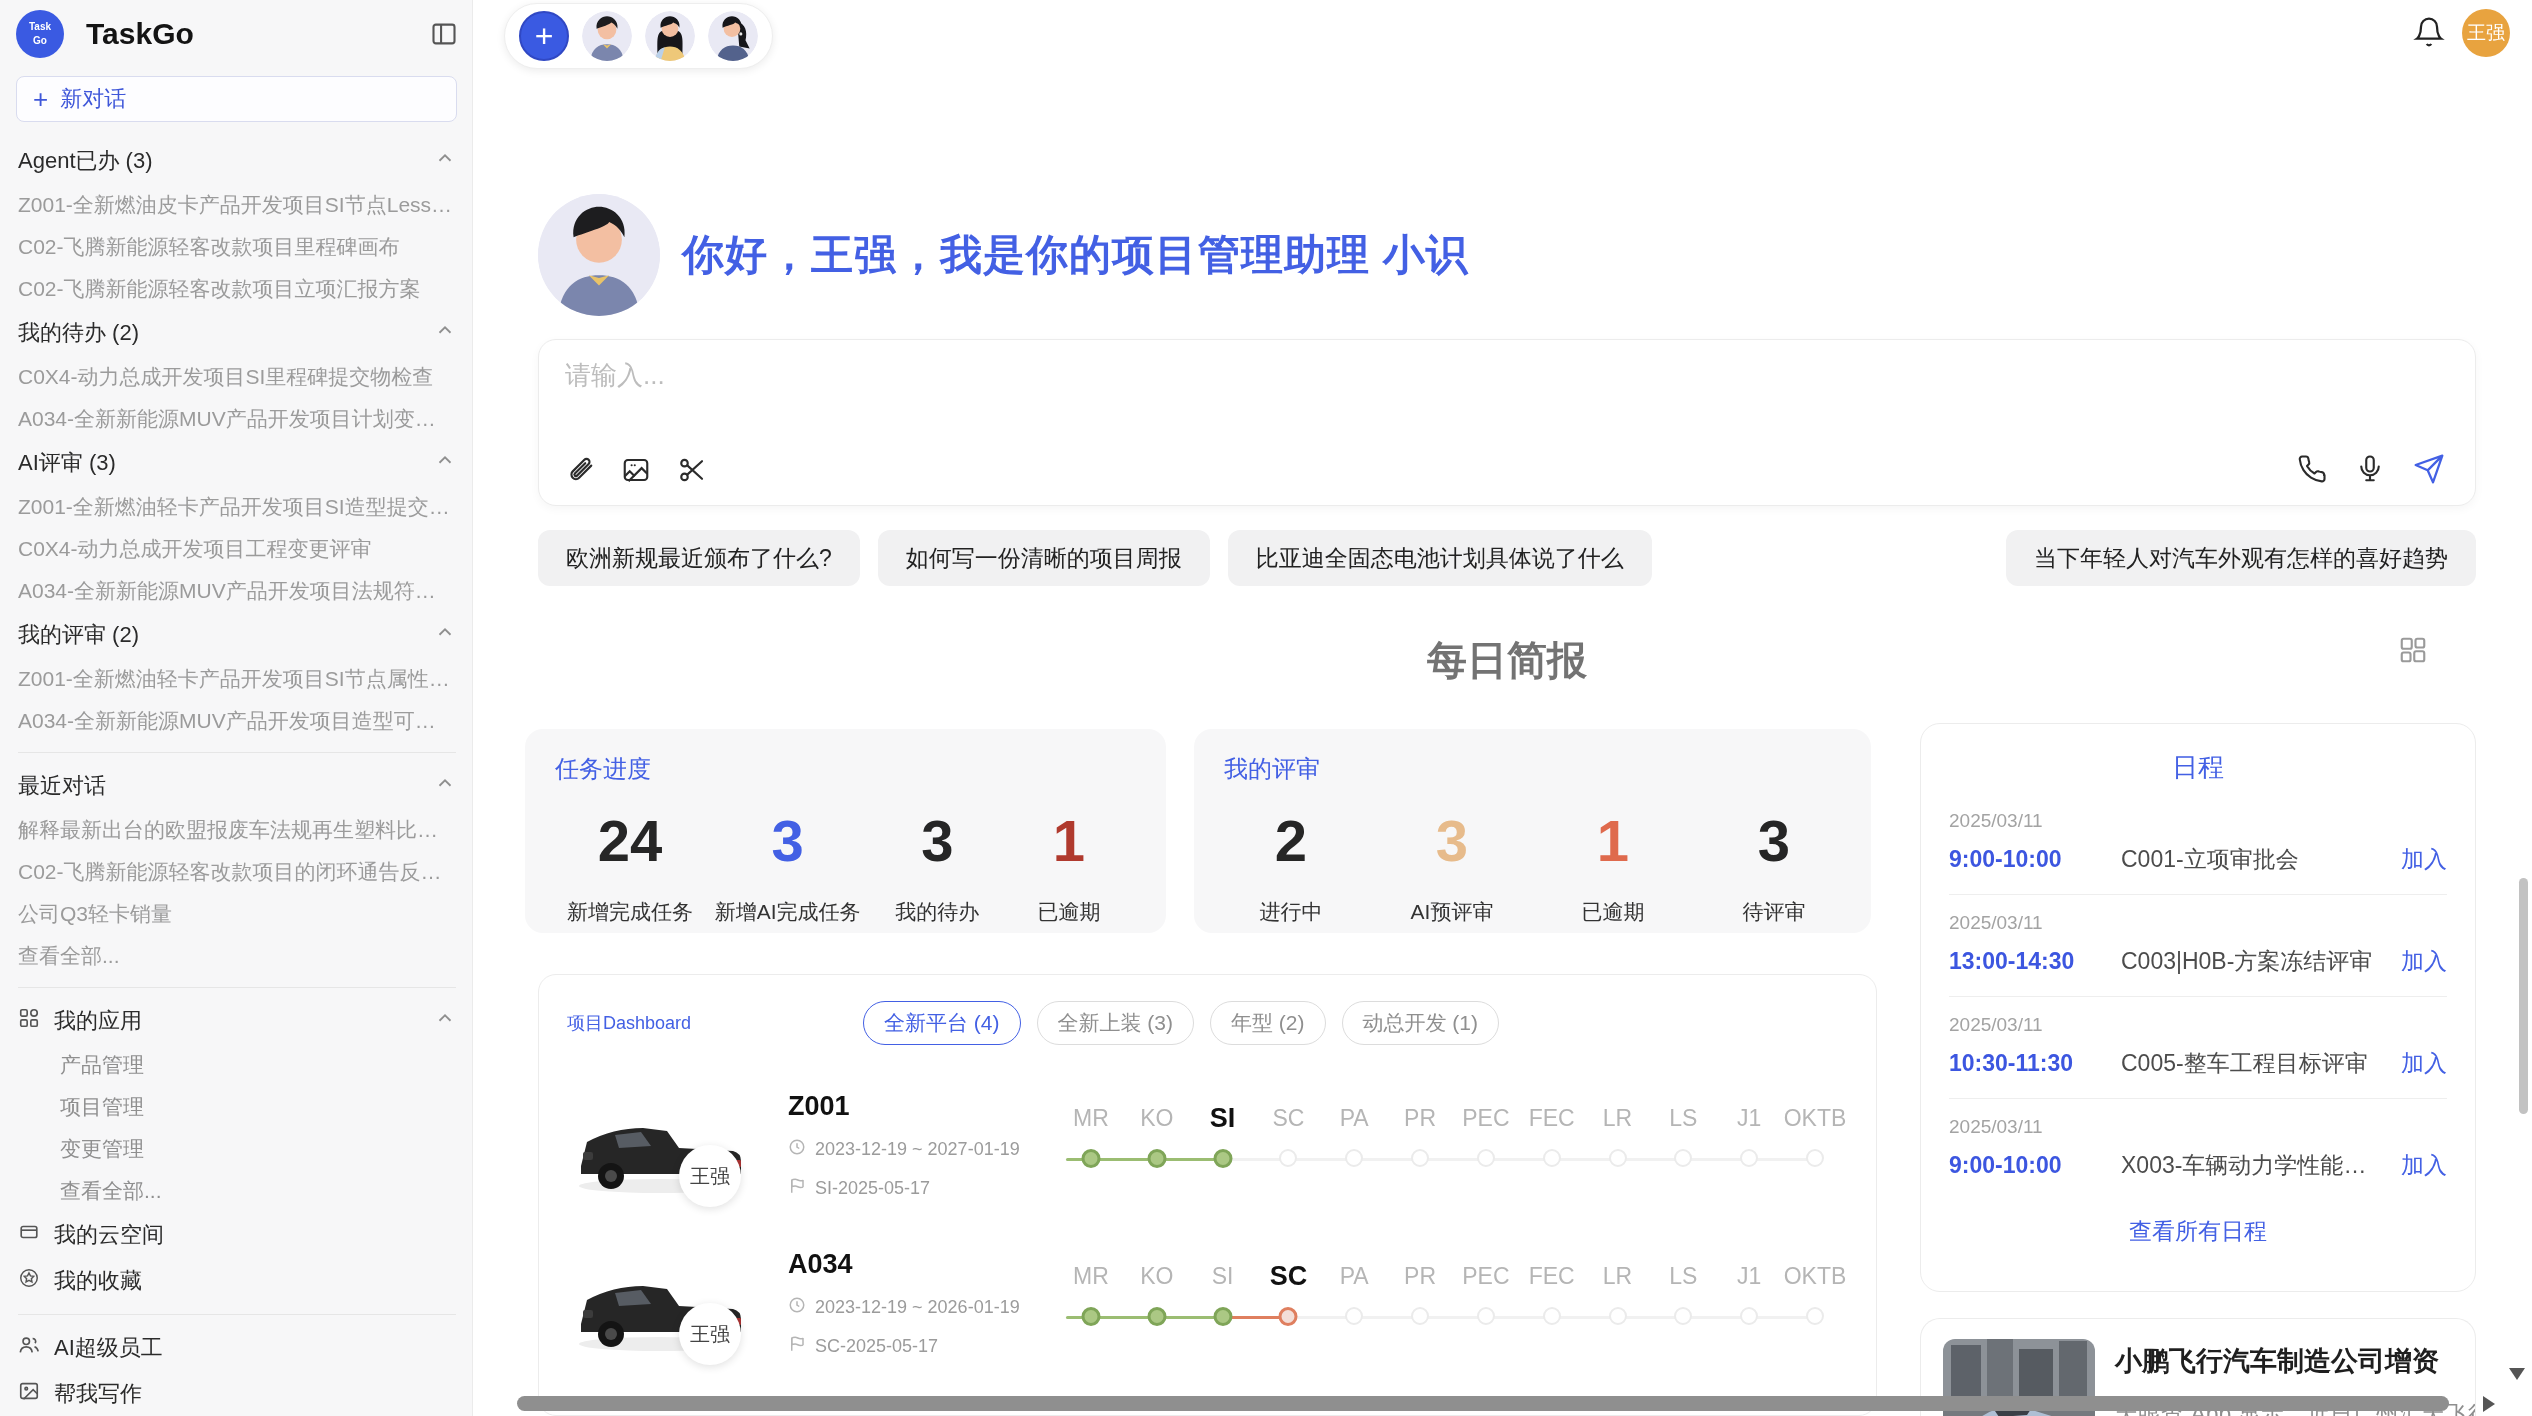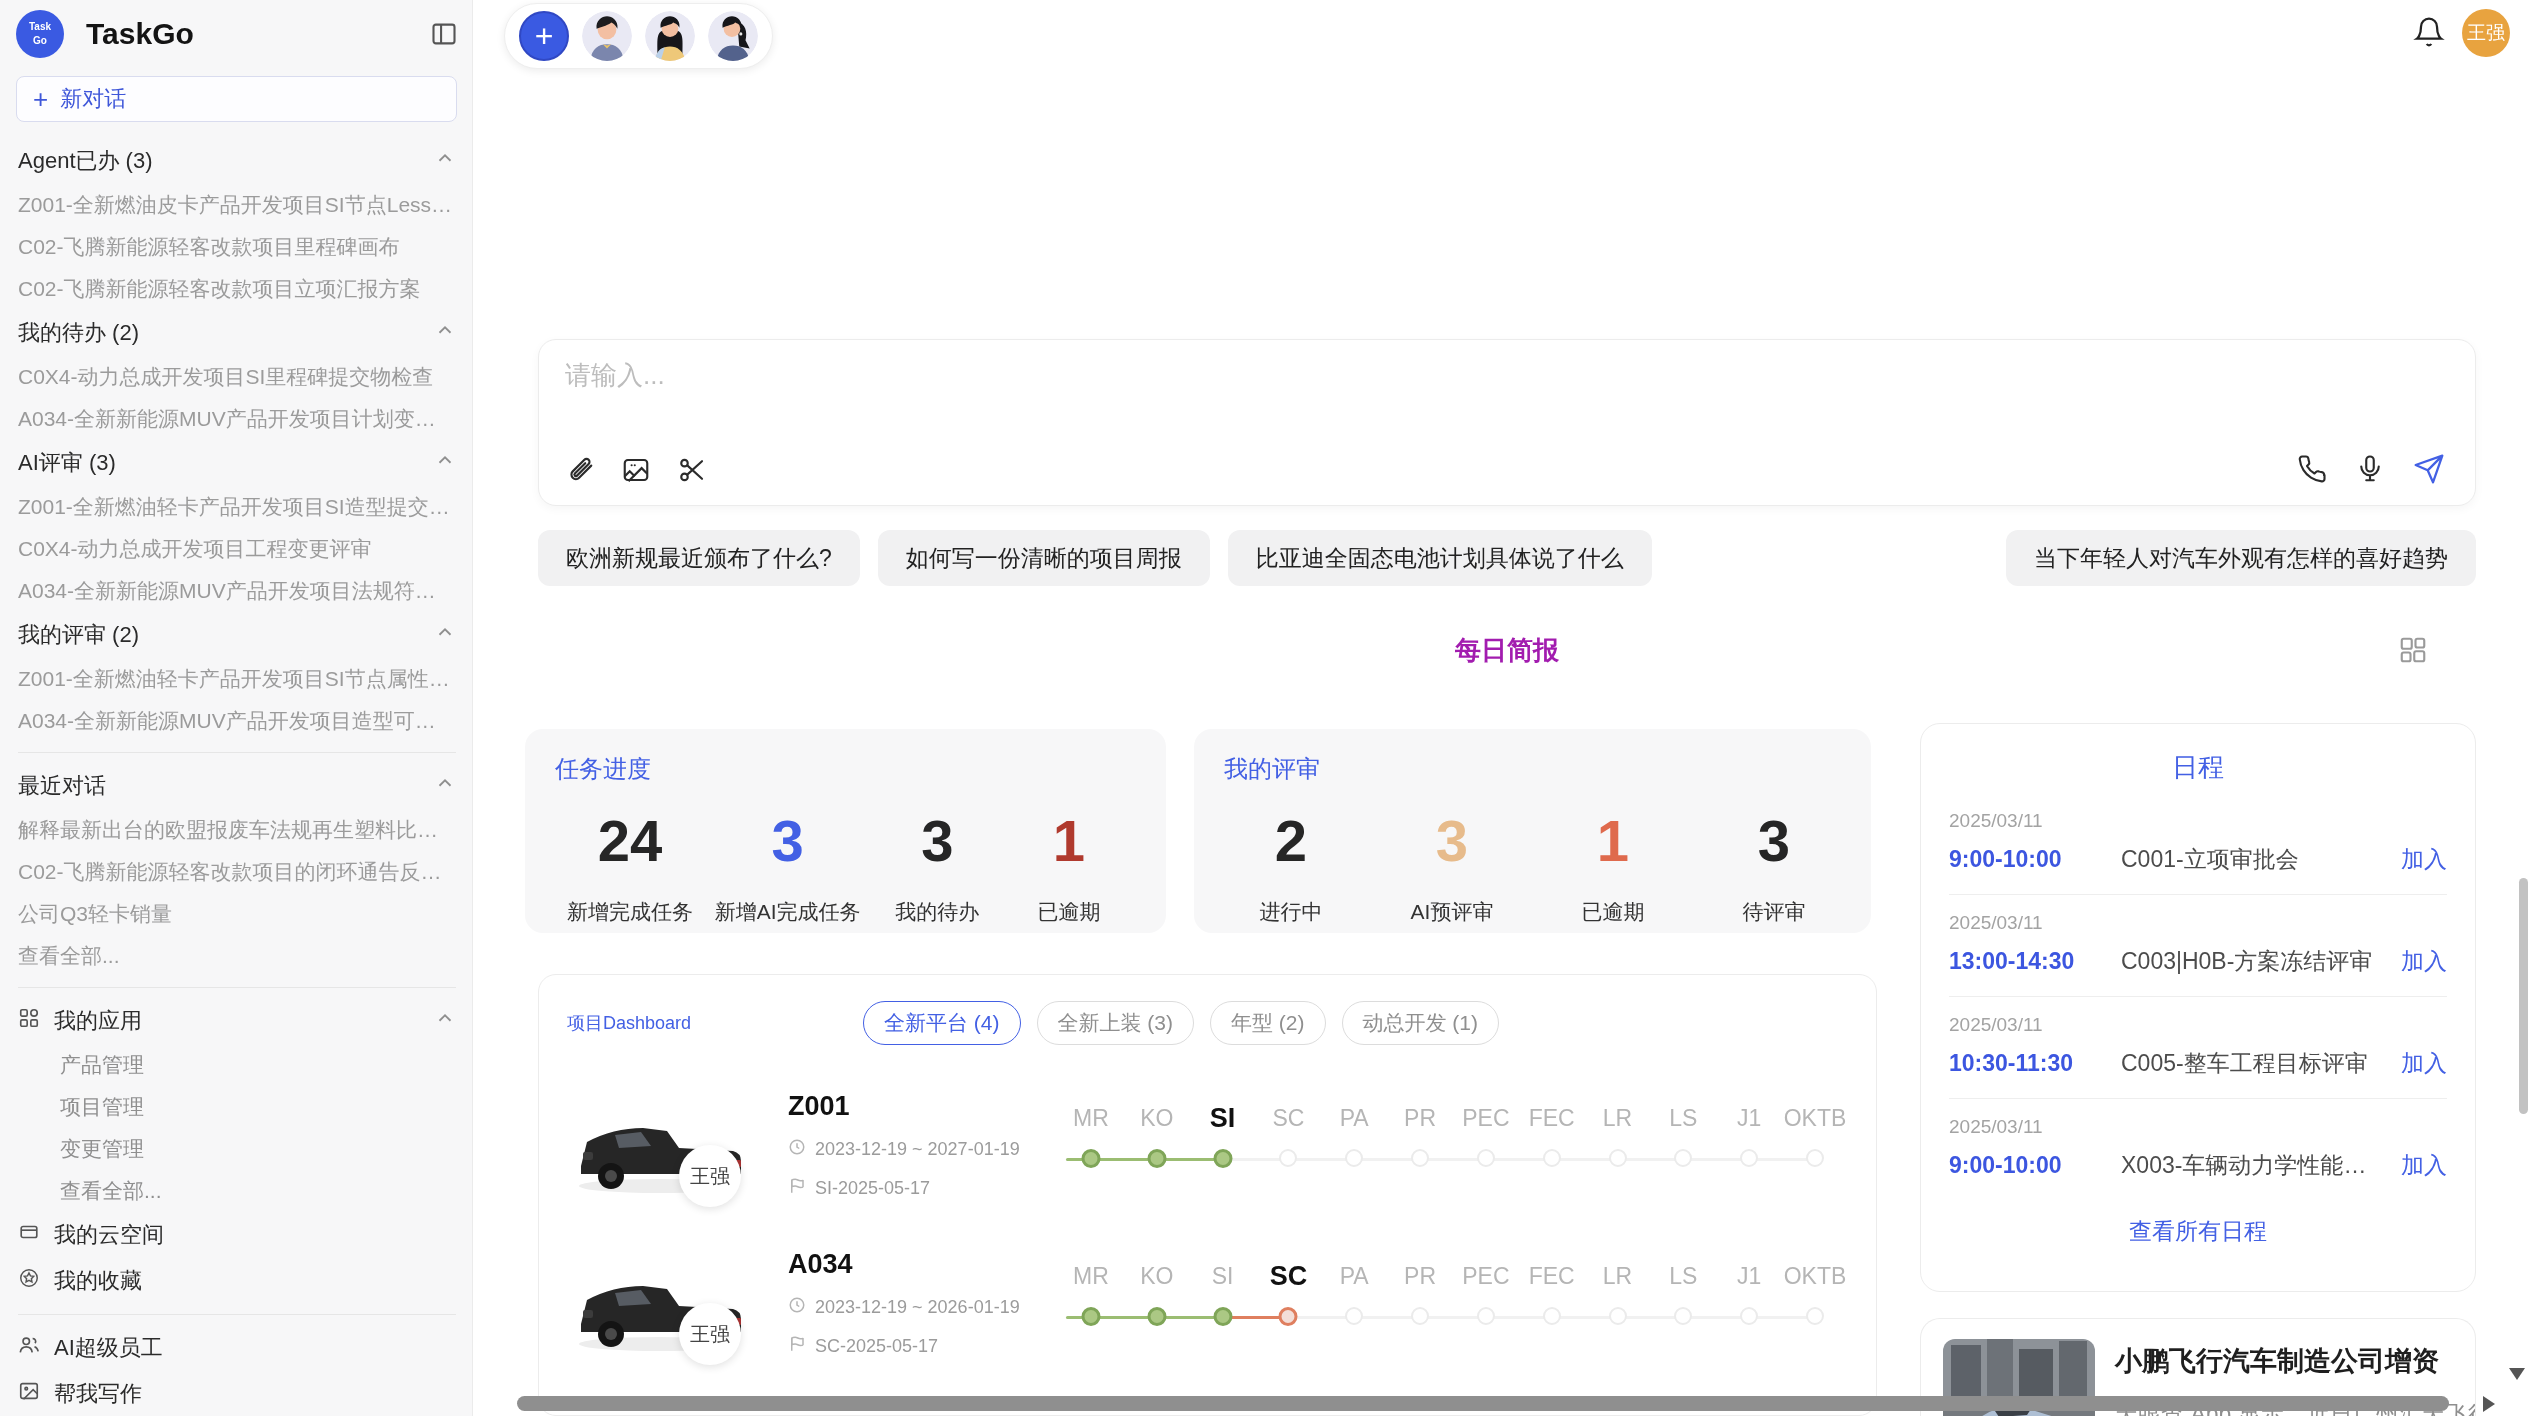"你好，王强，我是你的项目管理助理 小识" div.greet { html: none -> <div> <div> <svg> <circle></circle> <path></path> <path></path> <circle></circle> <path></path> </svg> </div> <div>你好，王强，我是你的项目管理助理 小识</div> </div> }
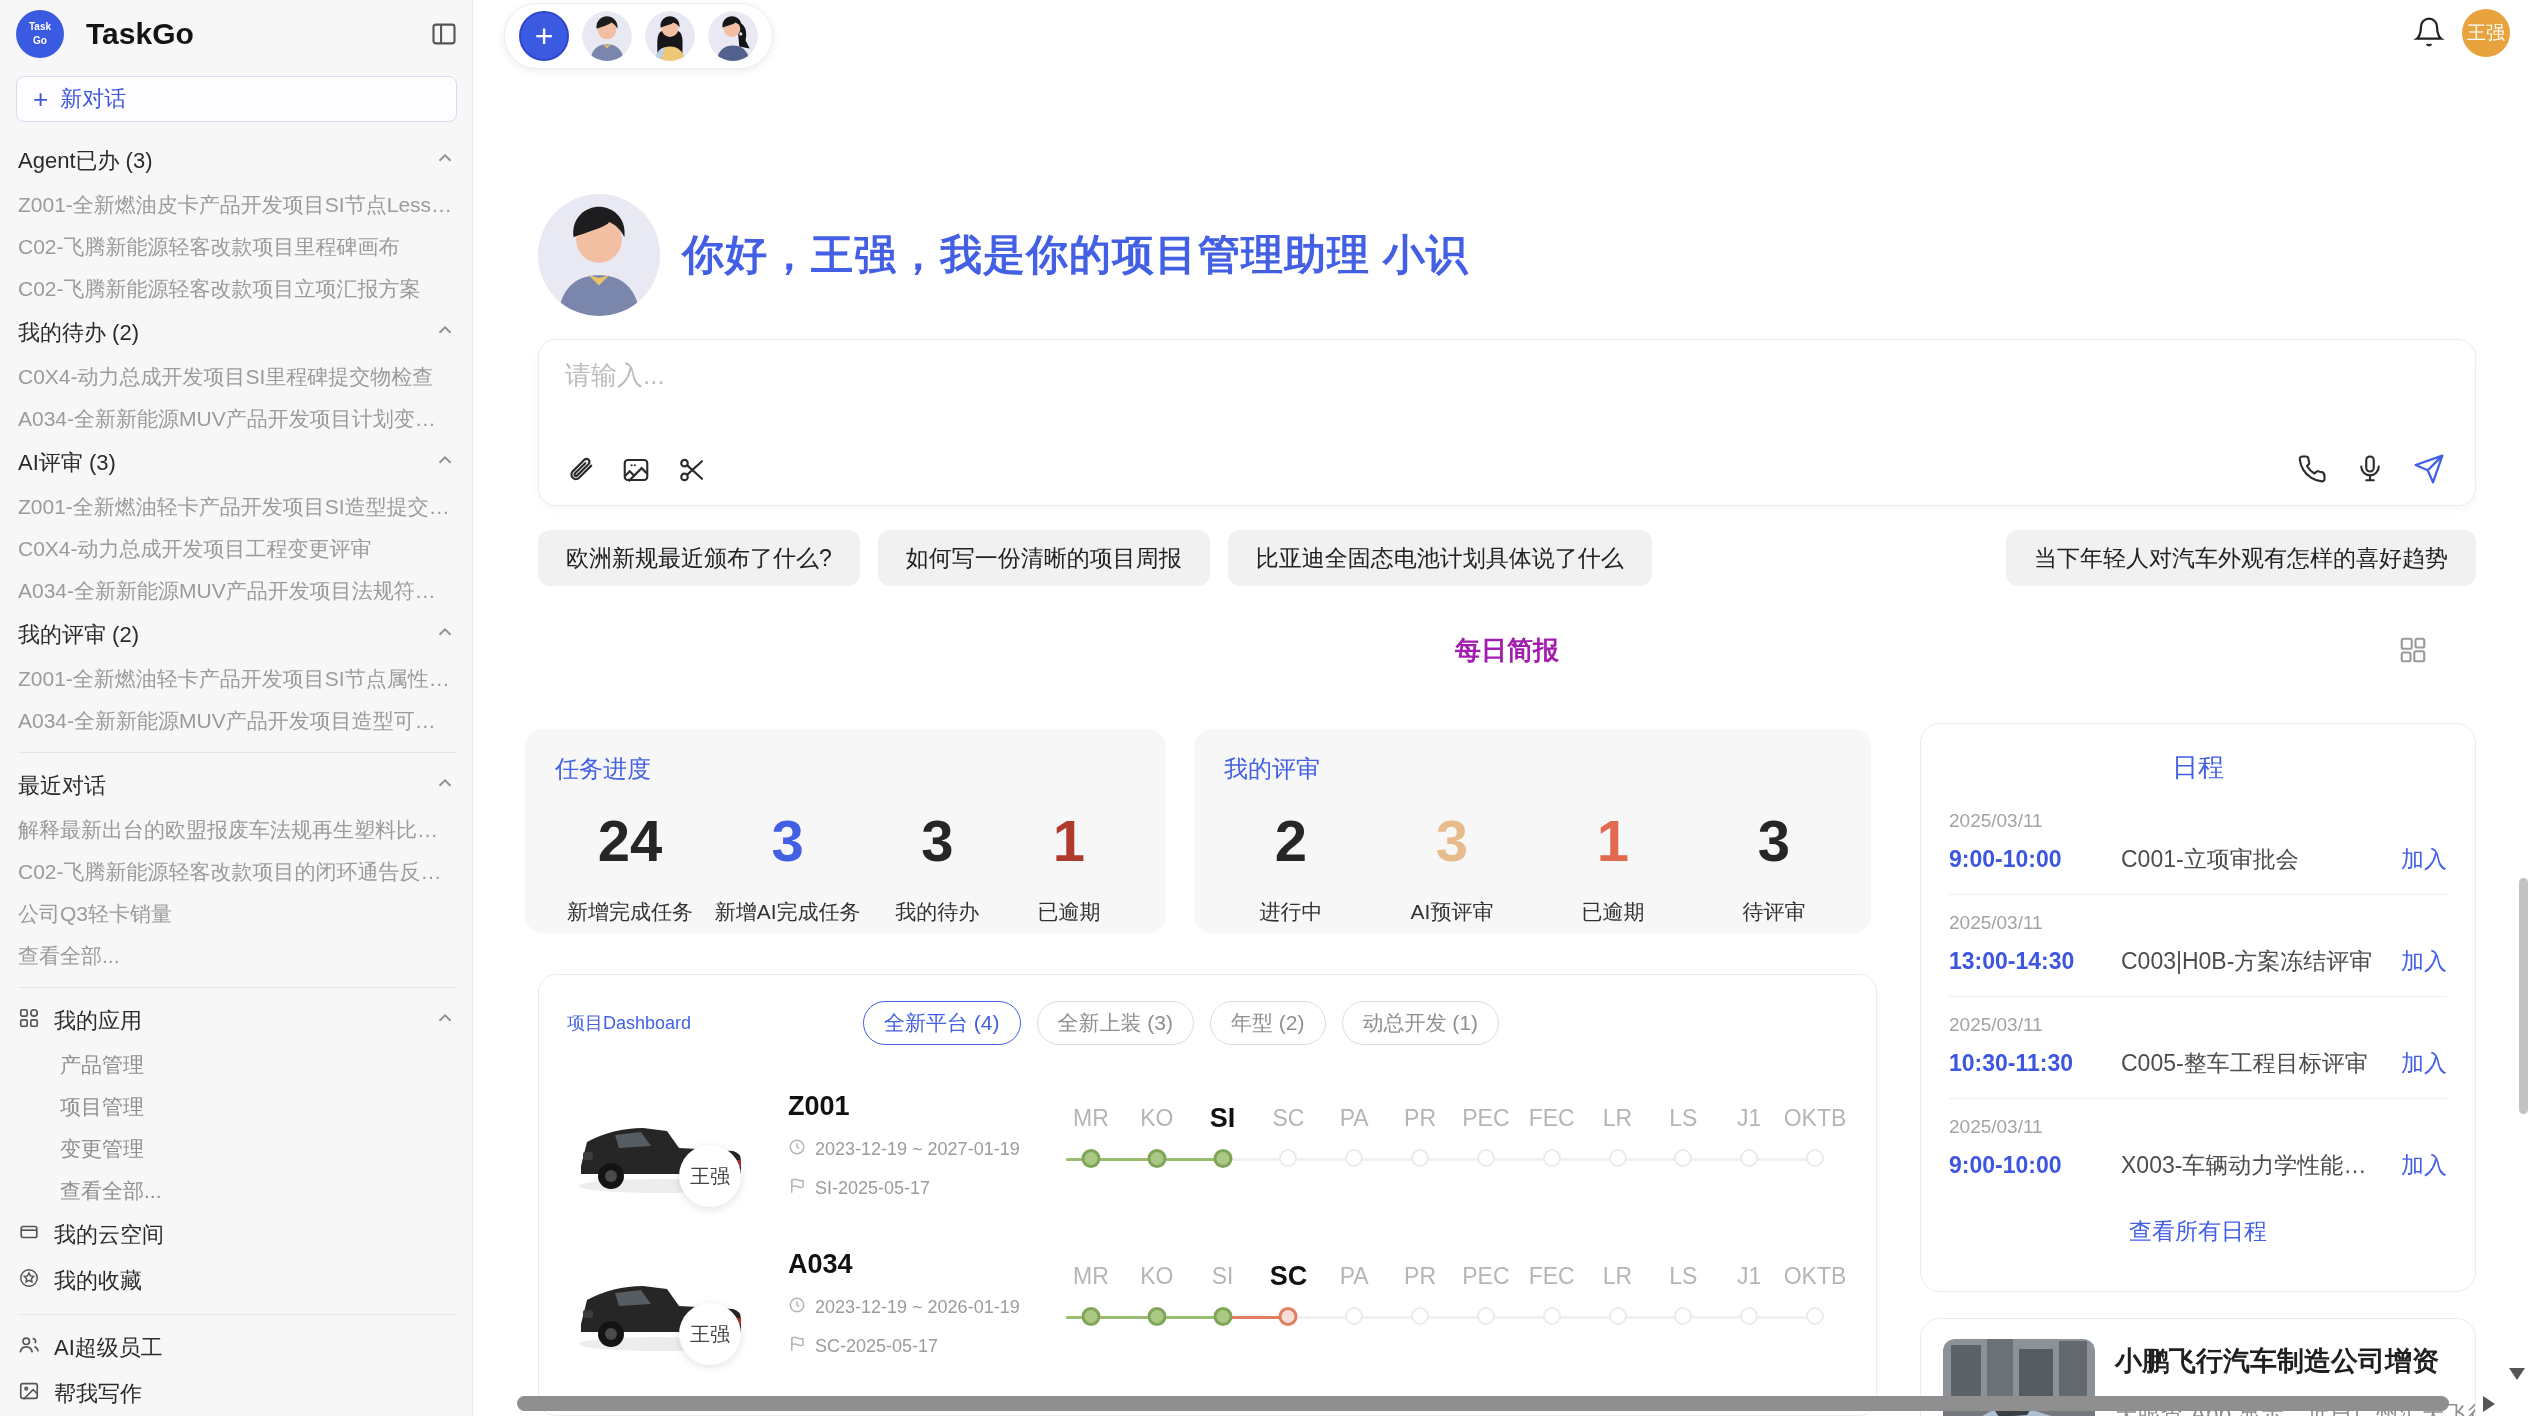"每日简报" .brief-title { color: #a21caf -> #737373; font-size: 26px -> 40px }
